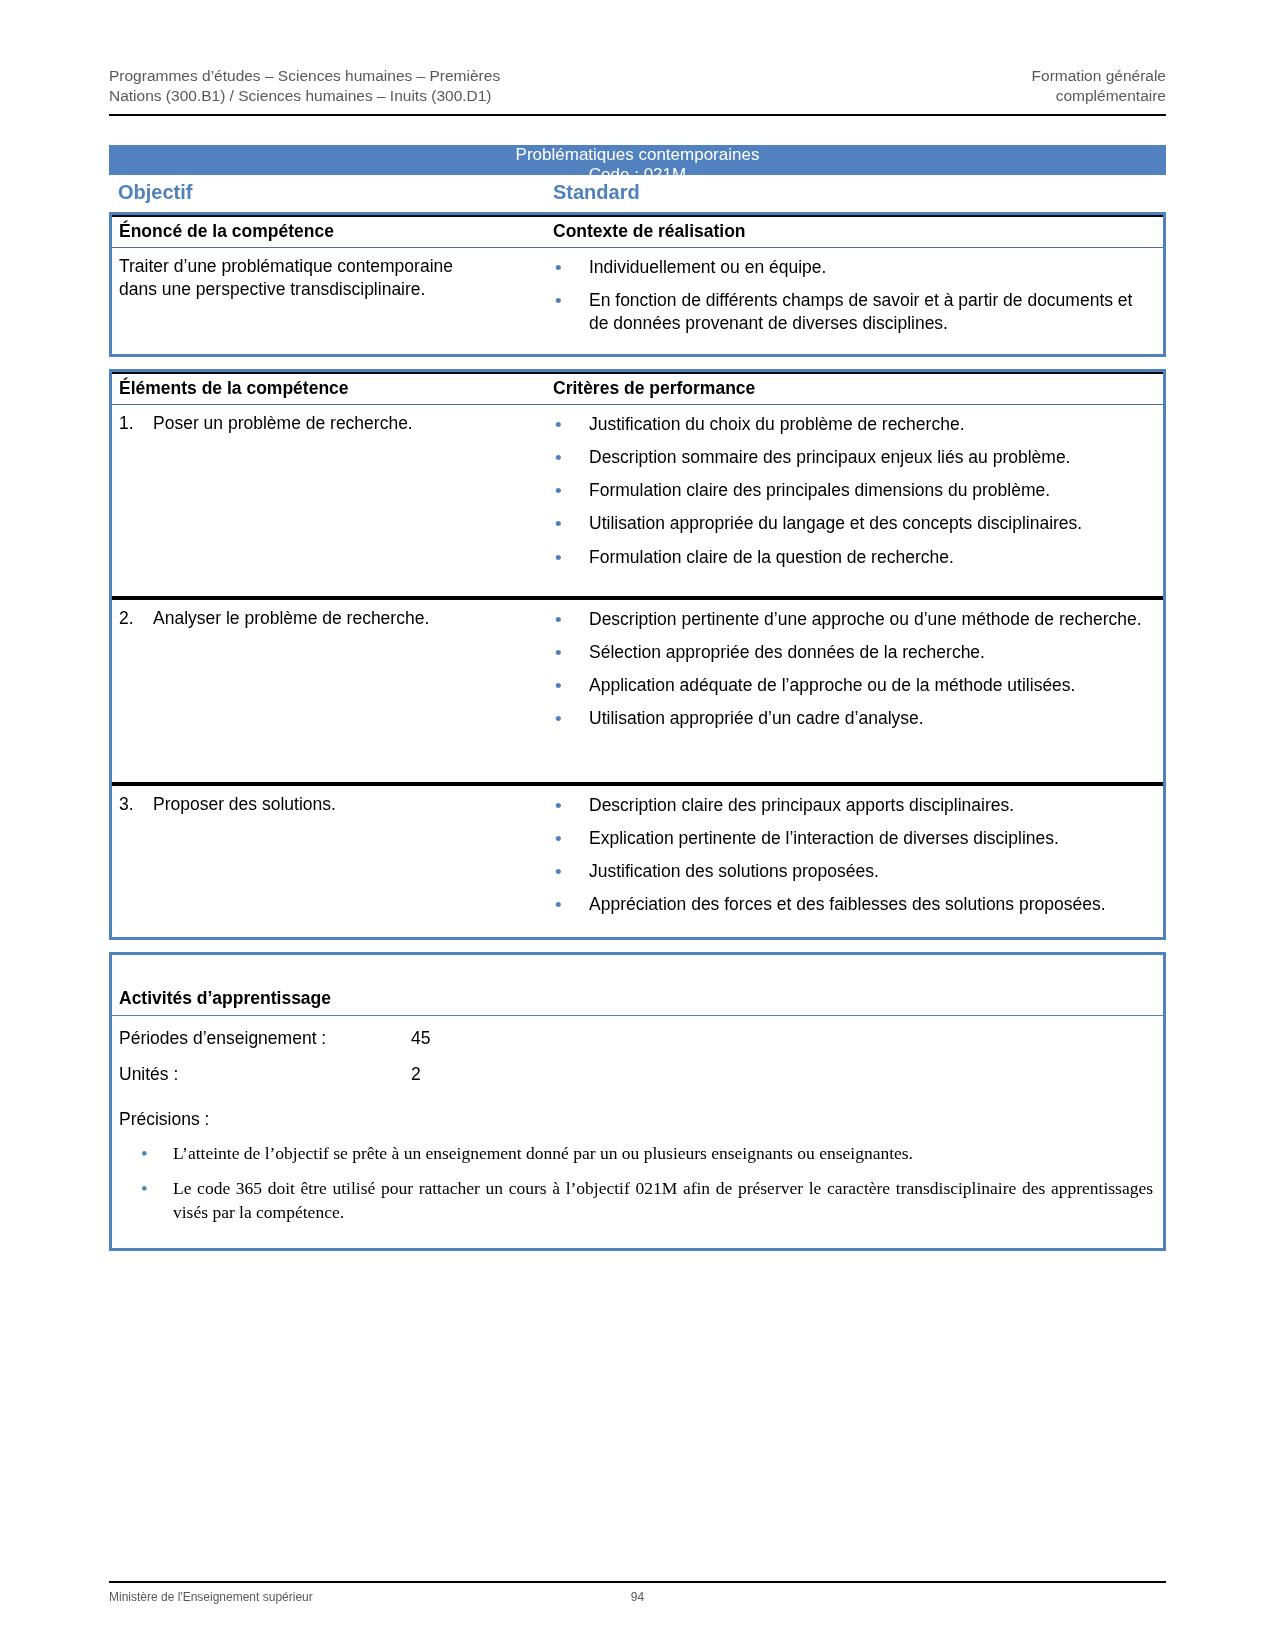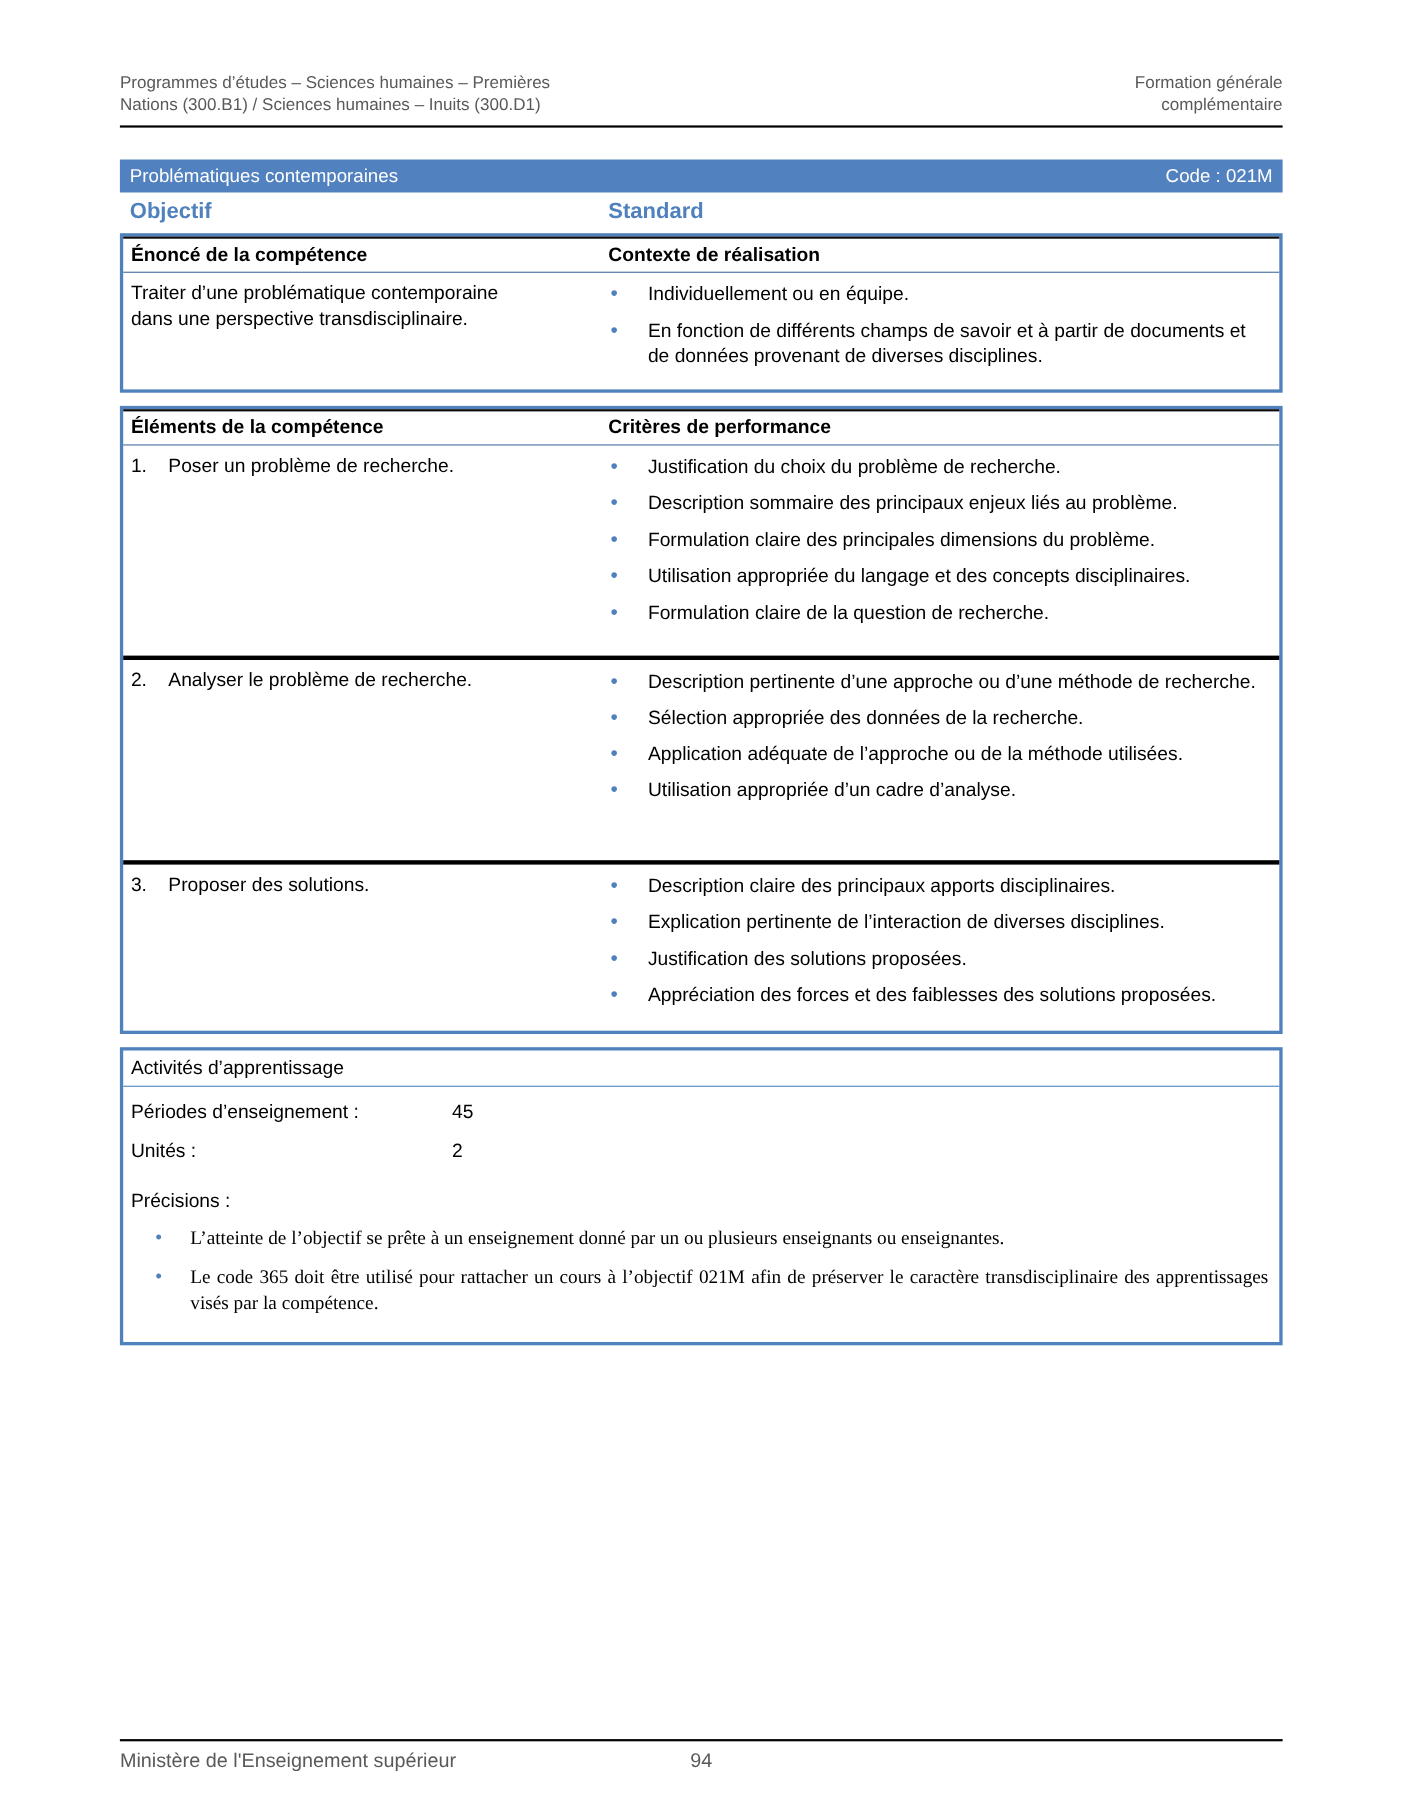"Problématiques contemporaines" .title-bar { flex-direction: none -> column }
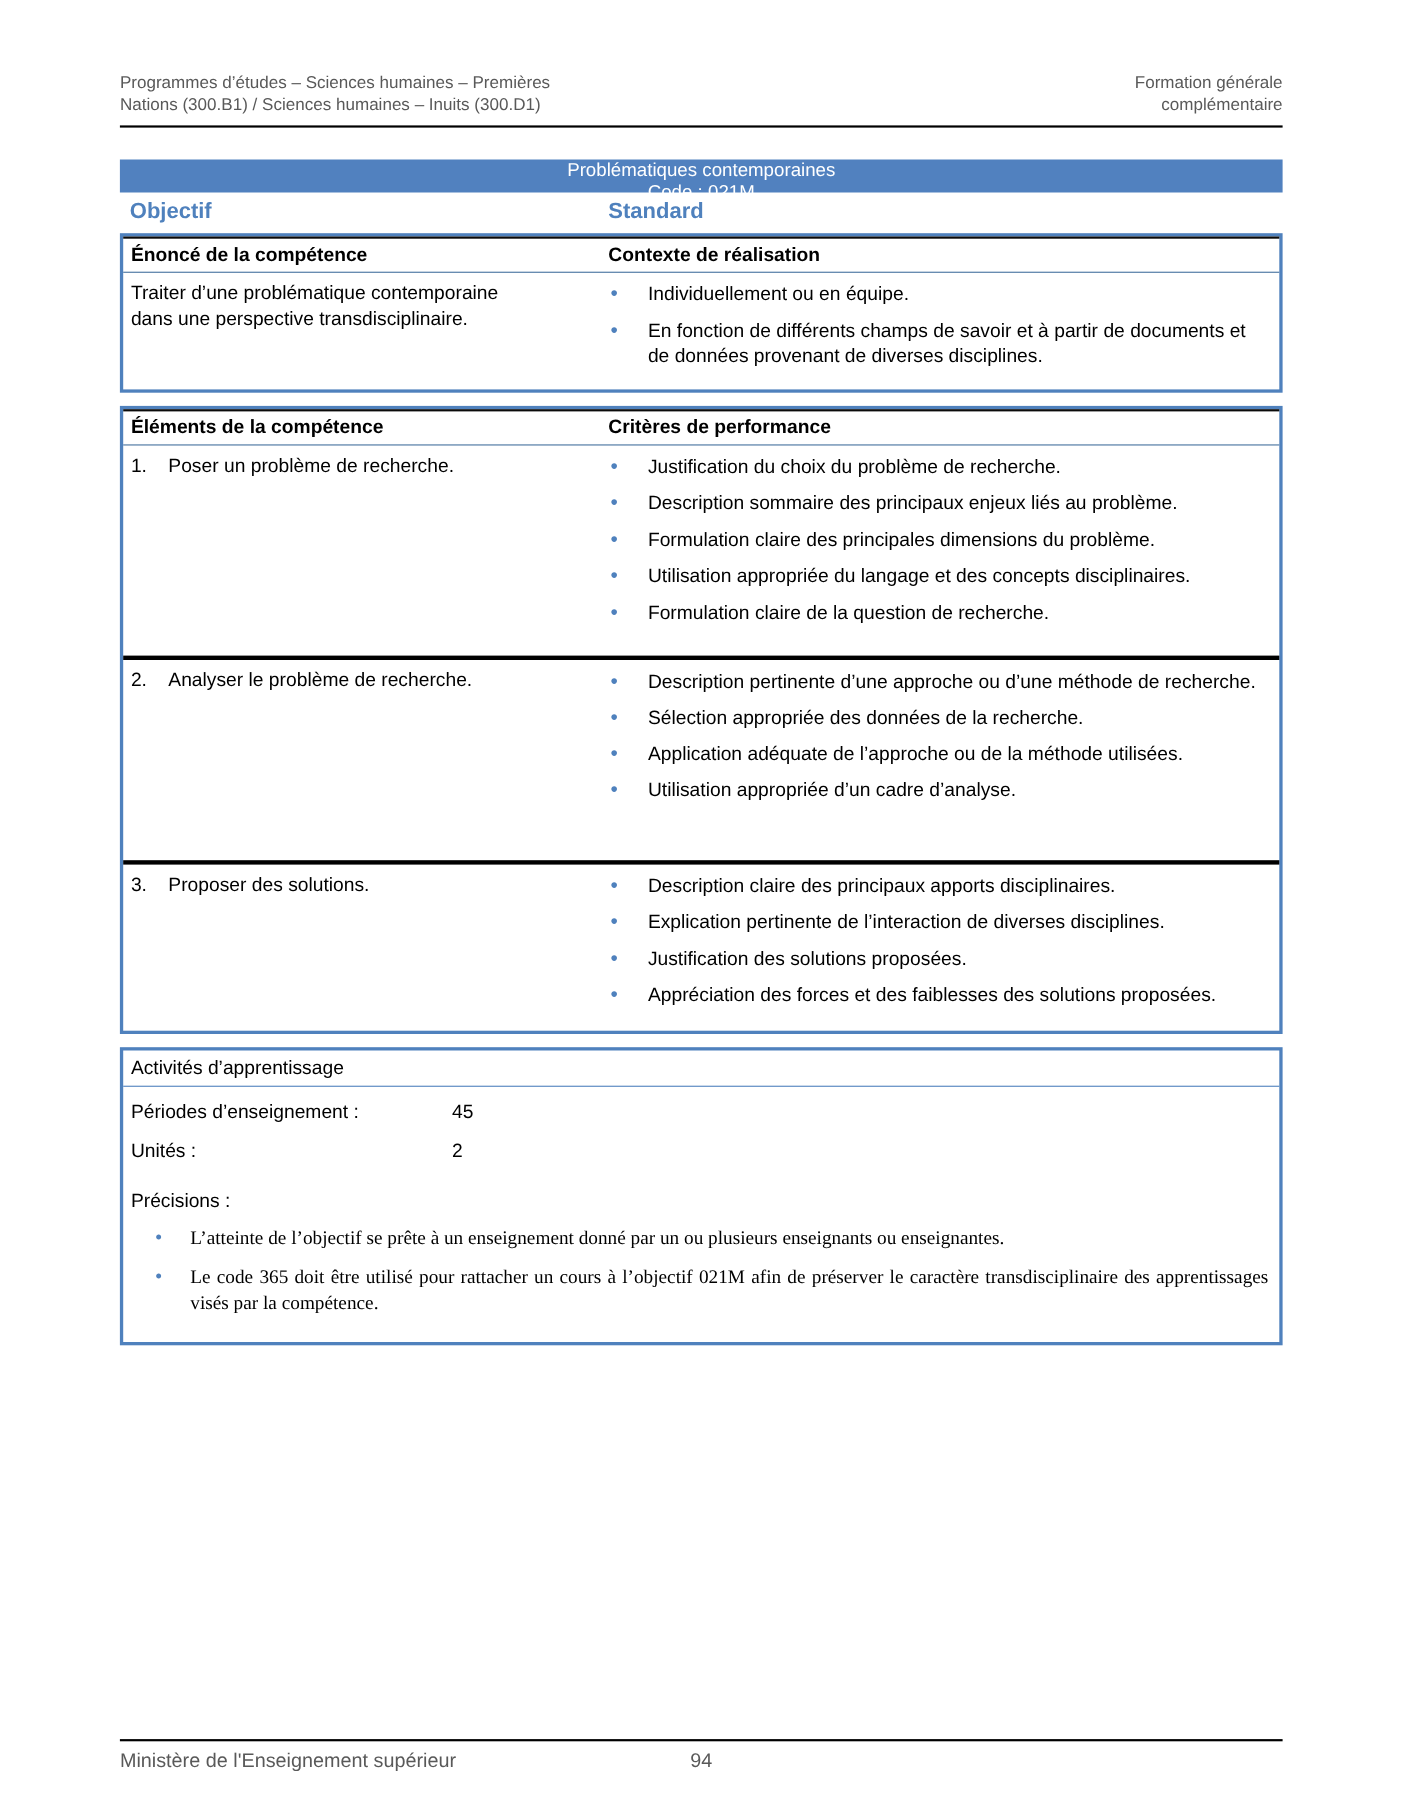"Activités d’apprentissage" .act-header { font-weight: normal -> bold; margin-top: none -> 13px; padding: 5px 0 6px 7px -> 20px 0 6px 7px }
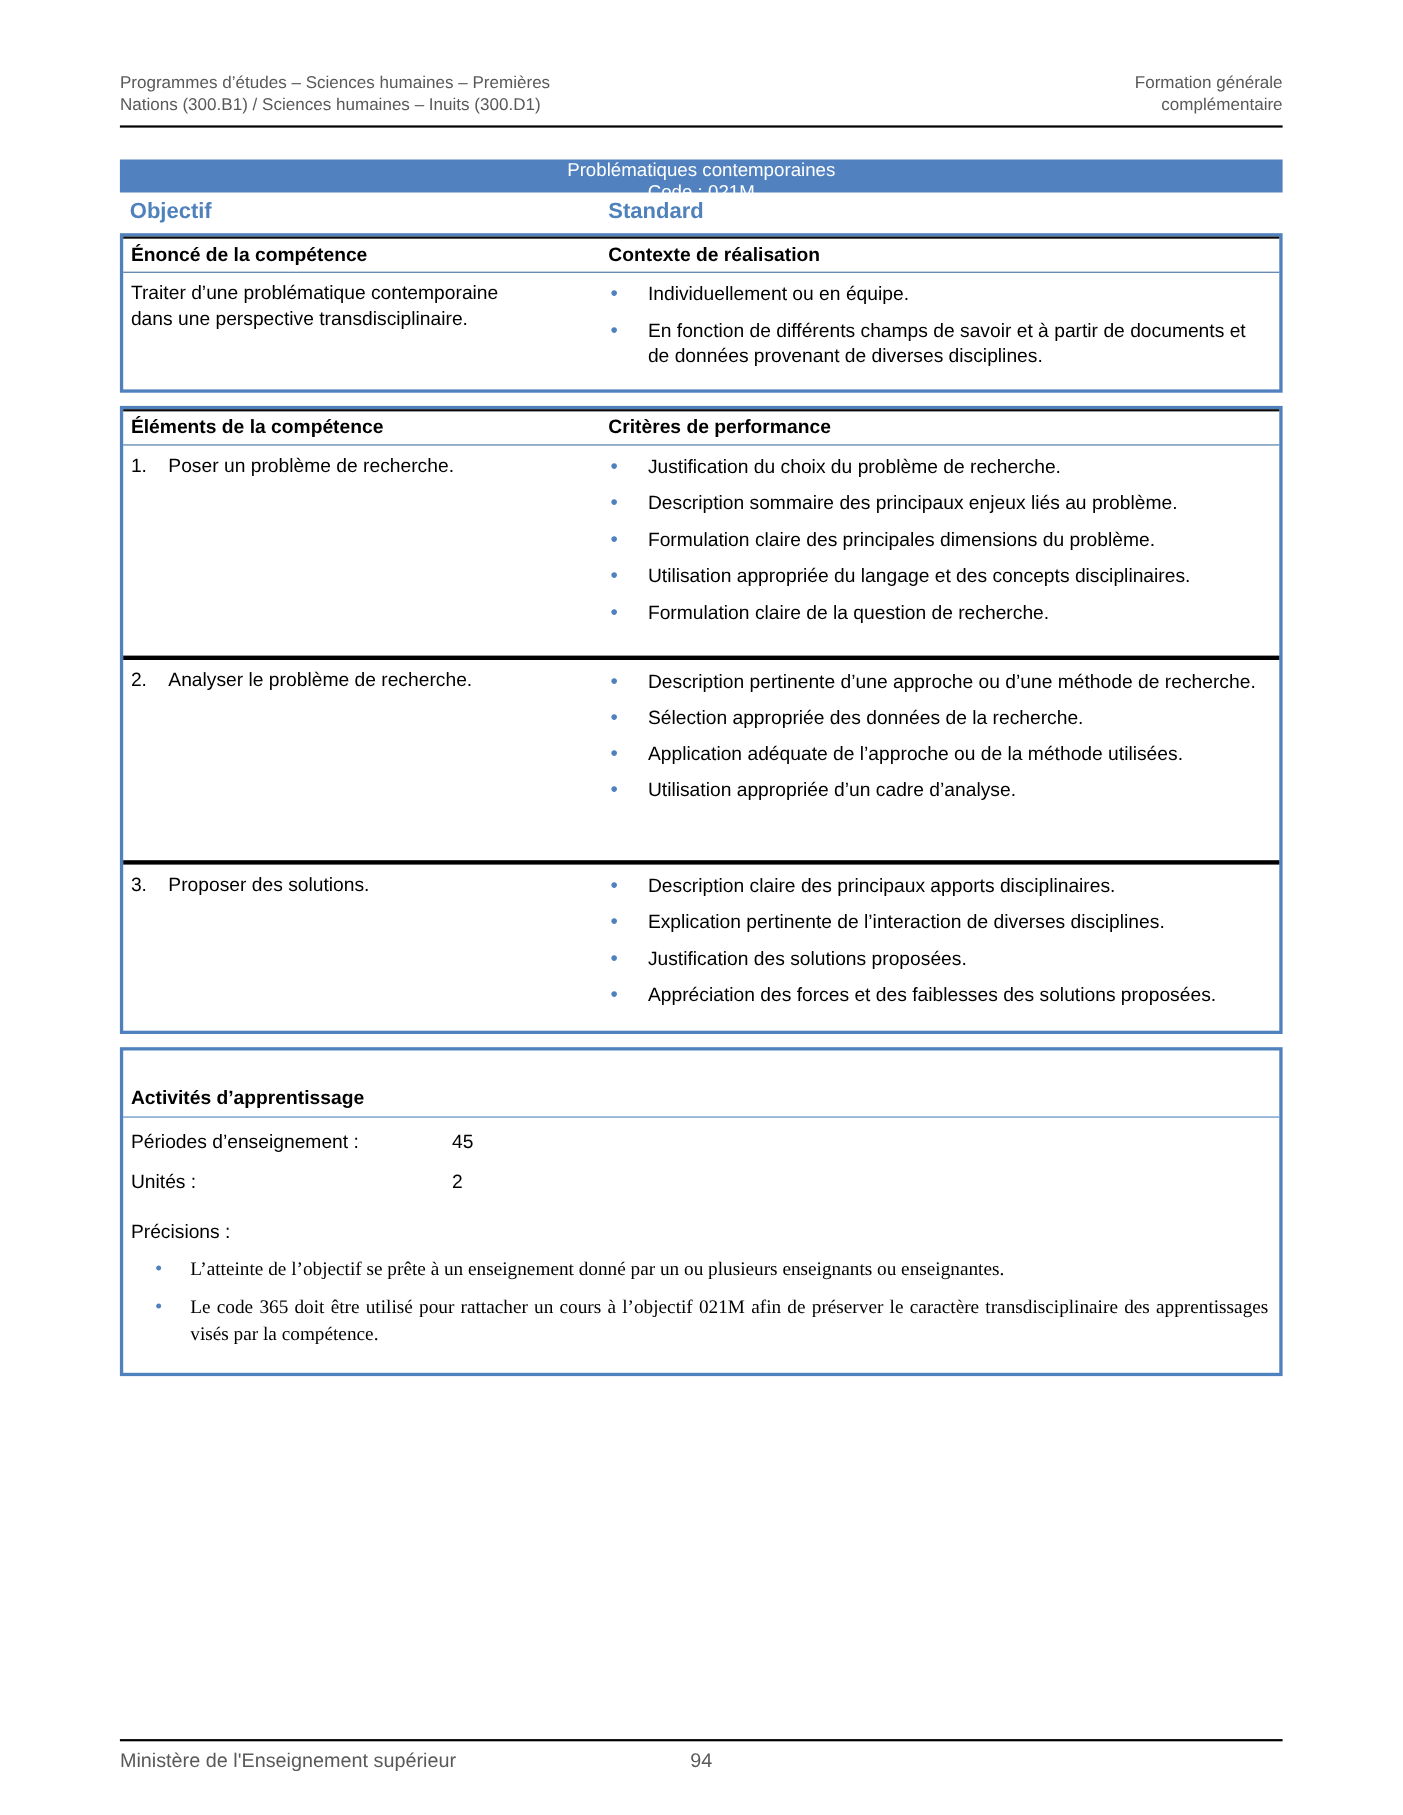"Ministère de l'Enseignement supérieur" .doc-footer { font-size: 18px -> 12px }
